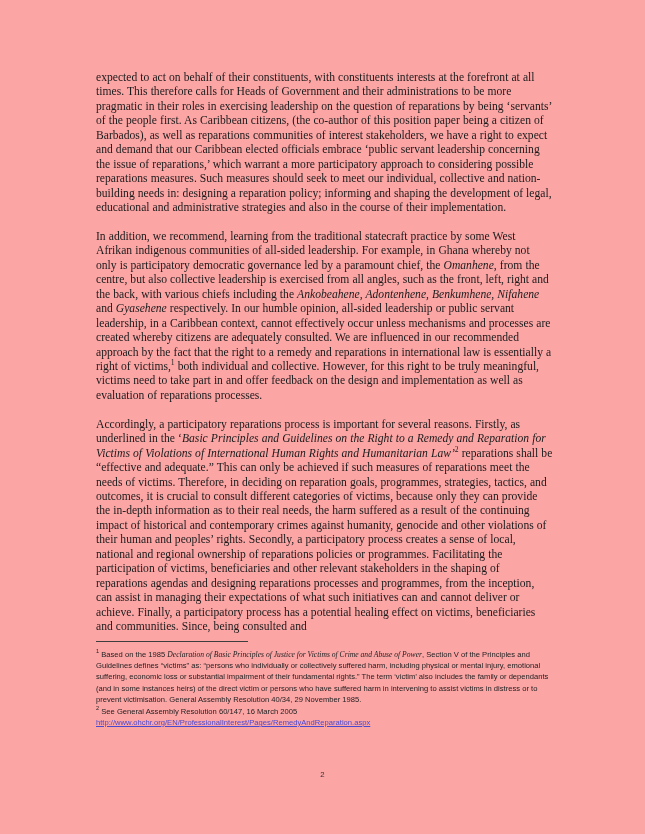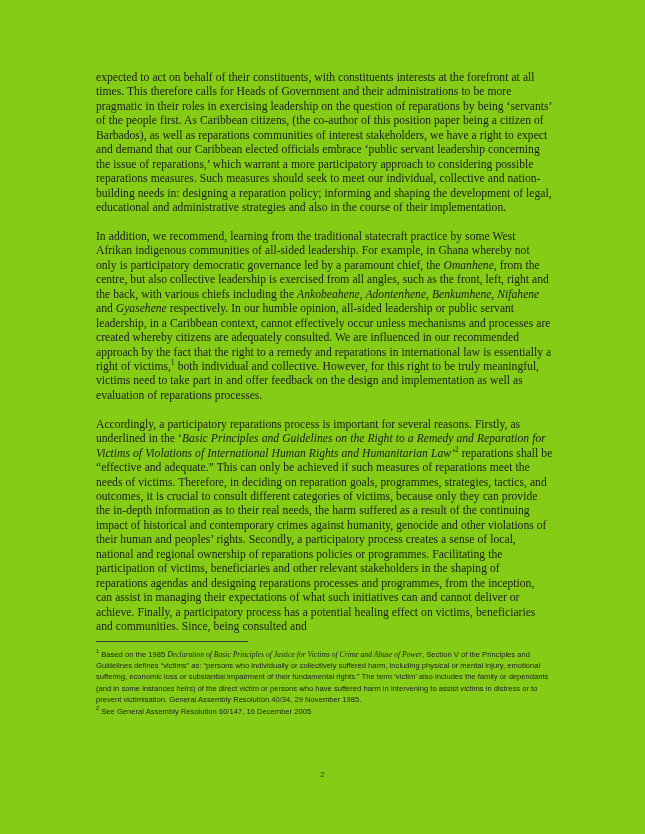"expected to act on behalf" .page { background: #84cc16 -> #fca5a5 }
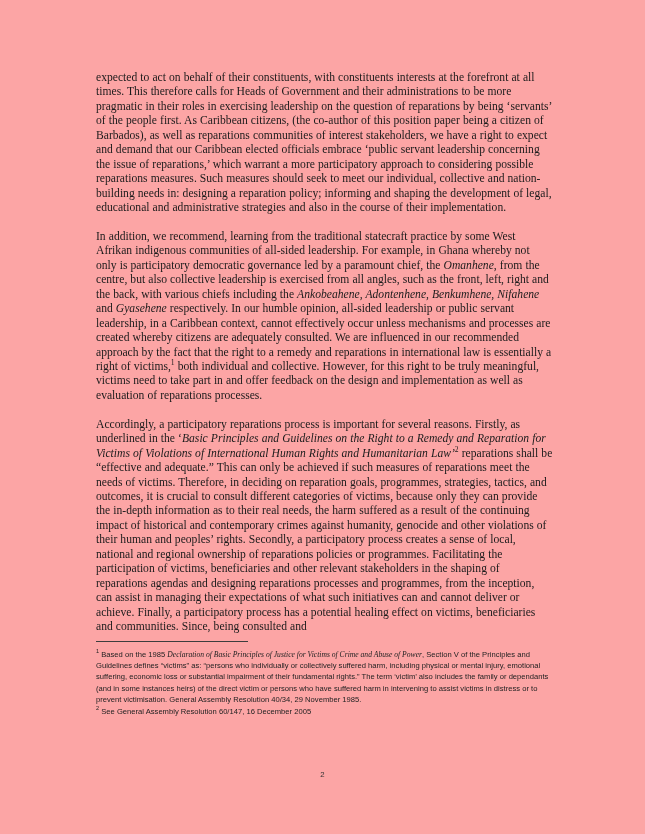"See General Assembly Resolution 60/147," span { text: December -> March }
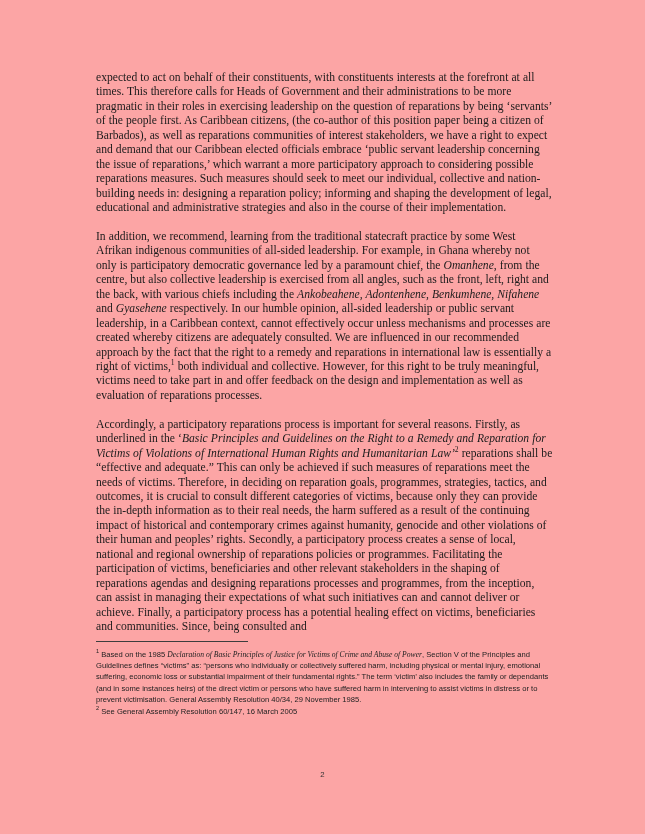"http://www.ohchr.org/EN/ProfessionalInte" p.footnote { html: none -> <p> <a>http://www.ohchr.org/EN/ProfessionalInterest/Pages/RemedyAndReparation.aspx</a> </p> }
